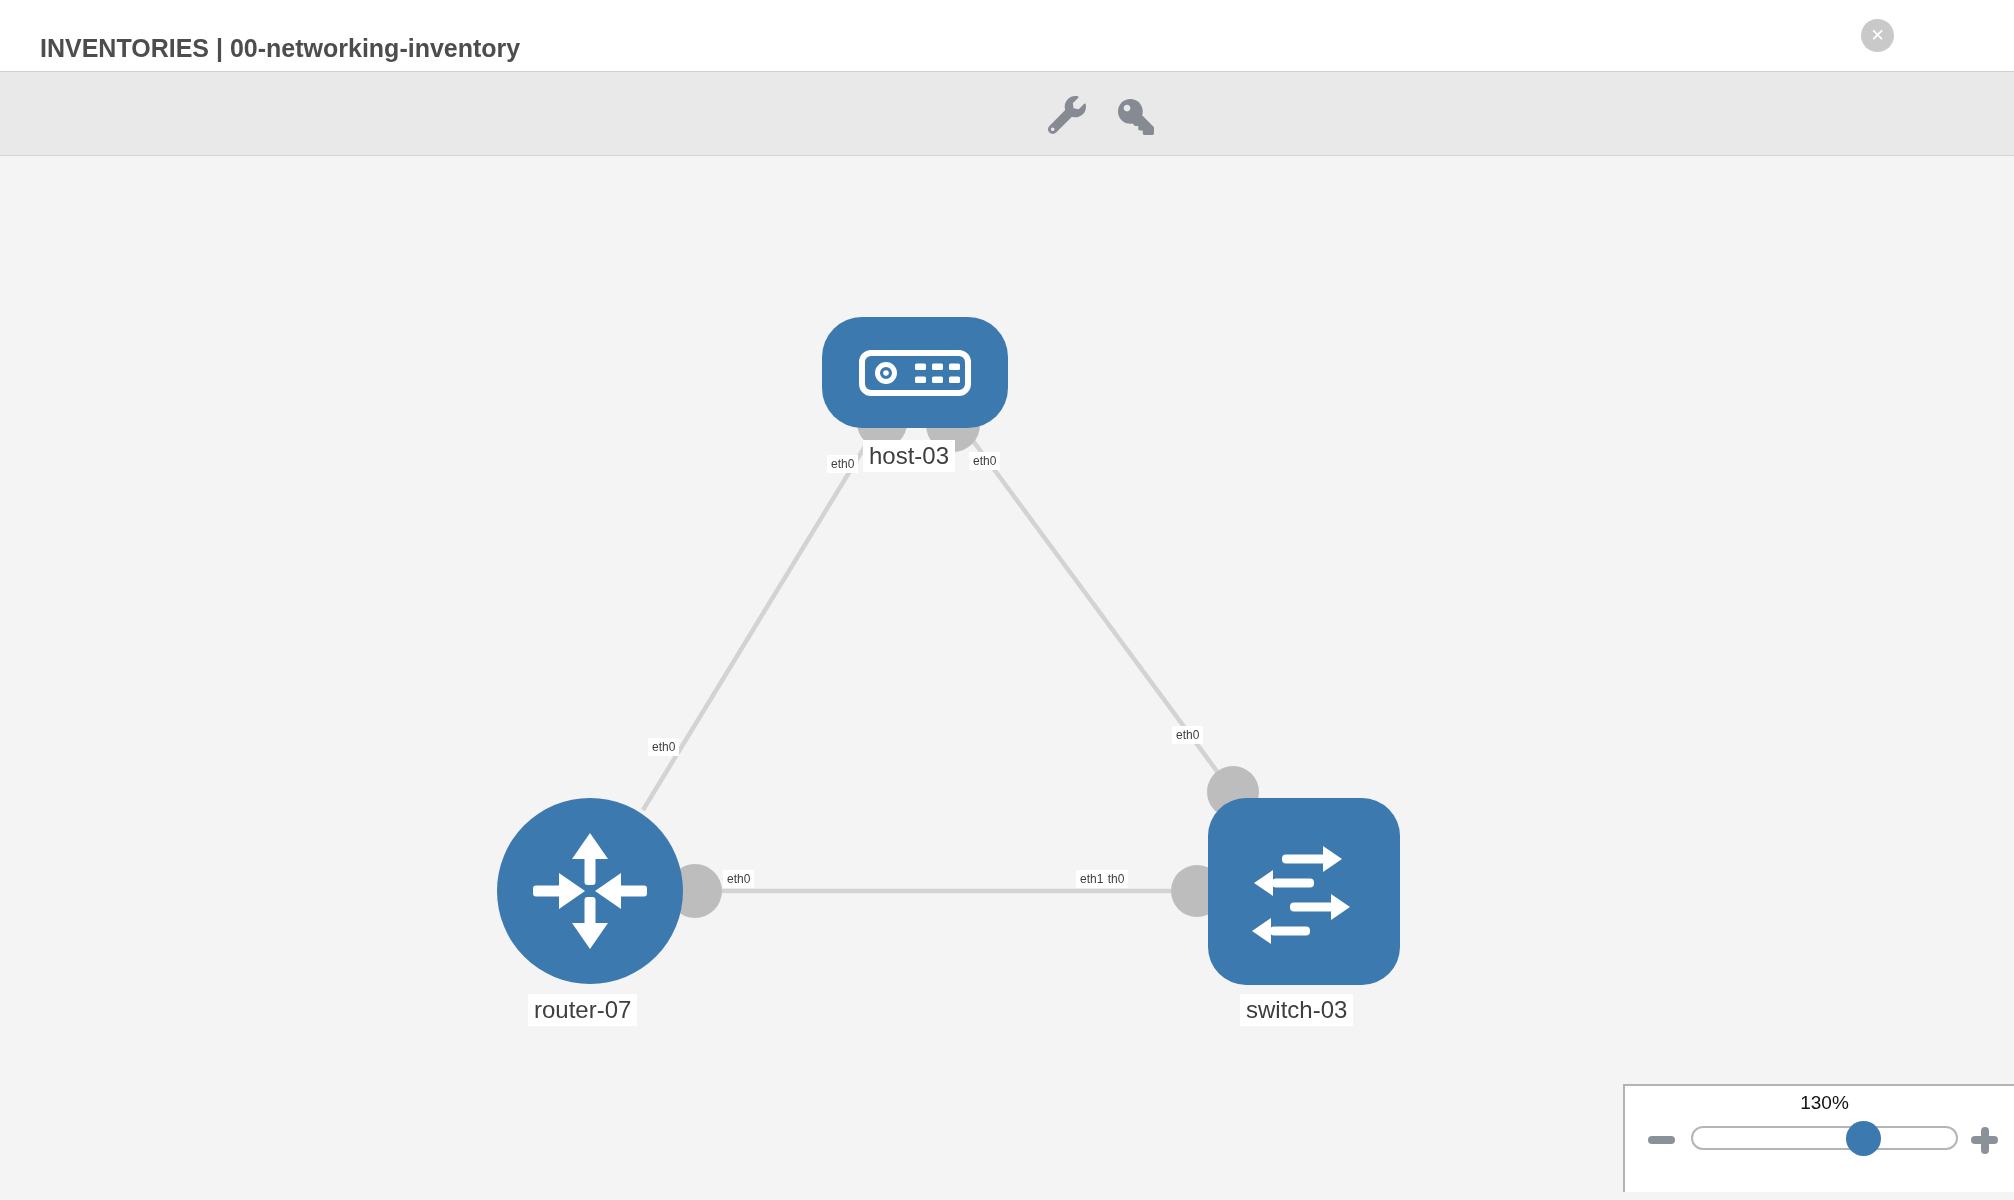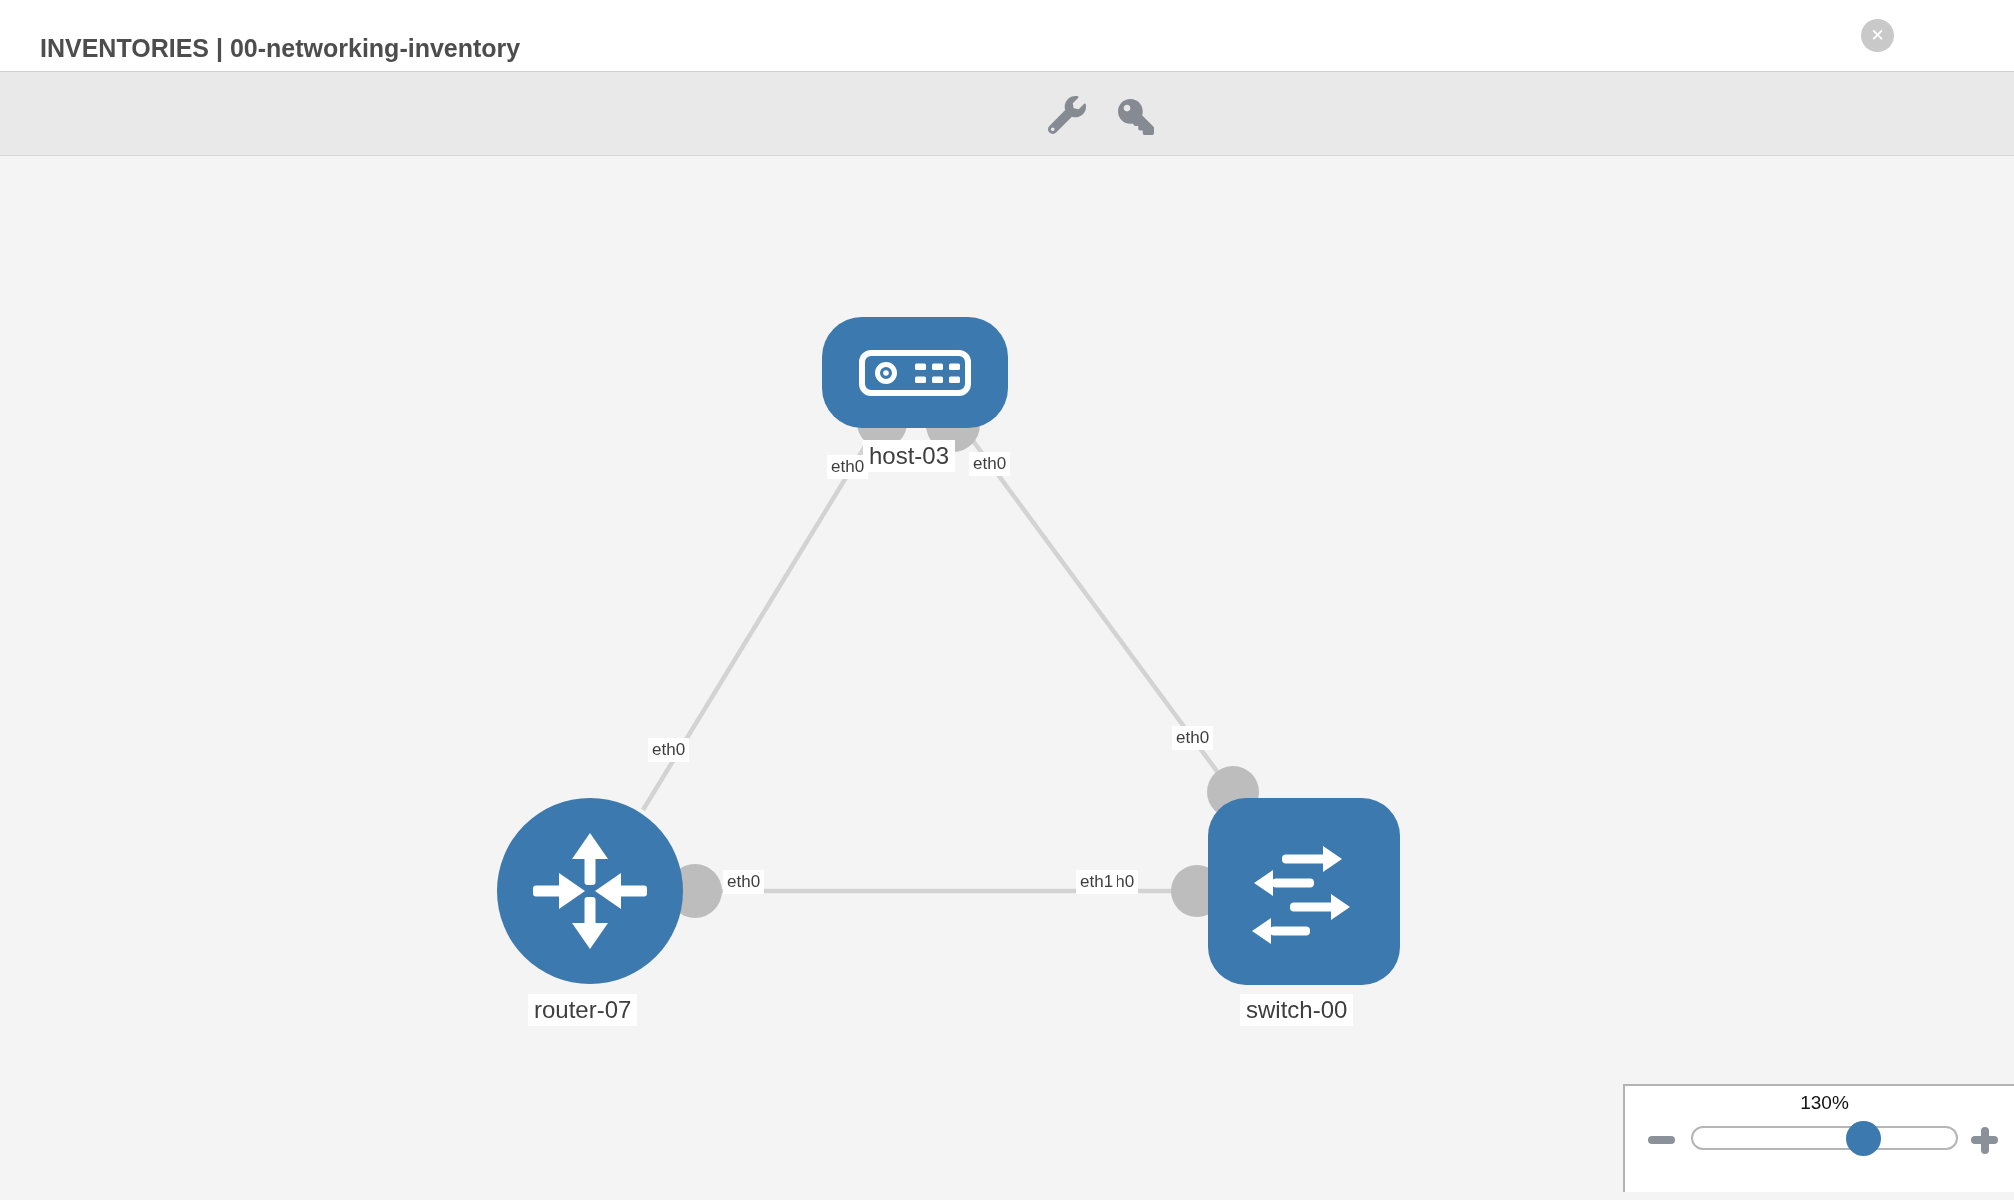"eth0" .if-label { font-size: 17px -> 12px }
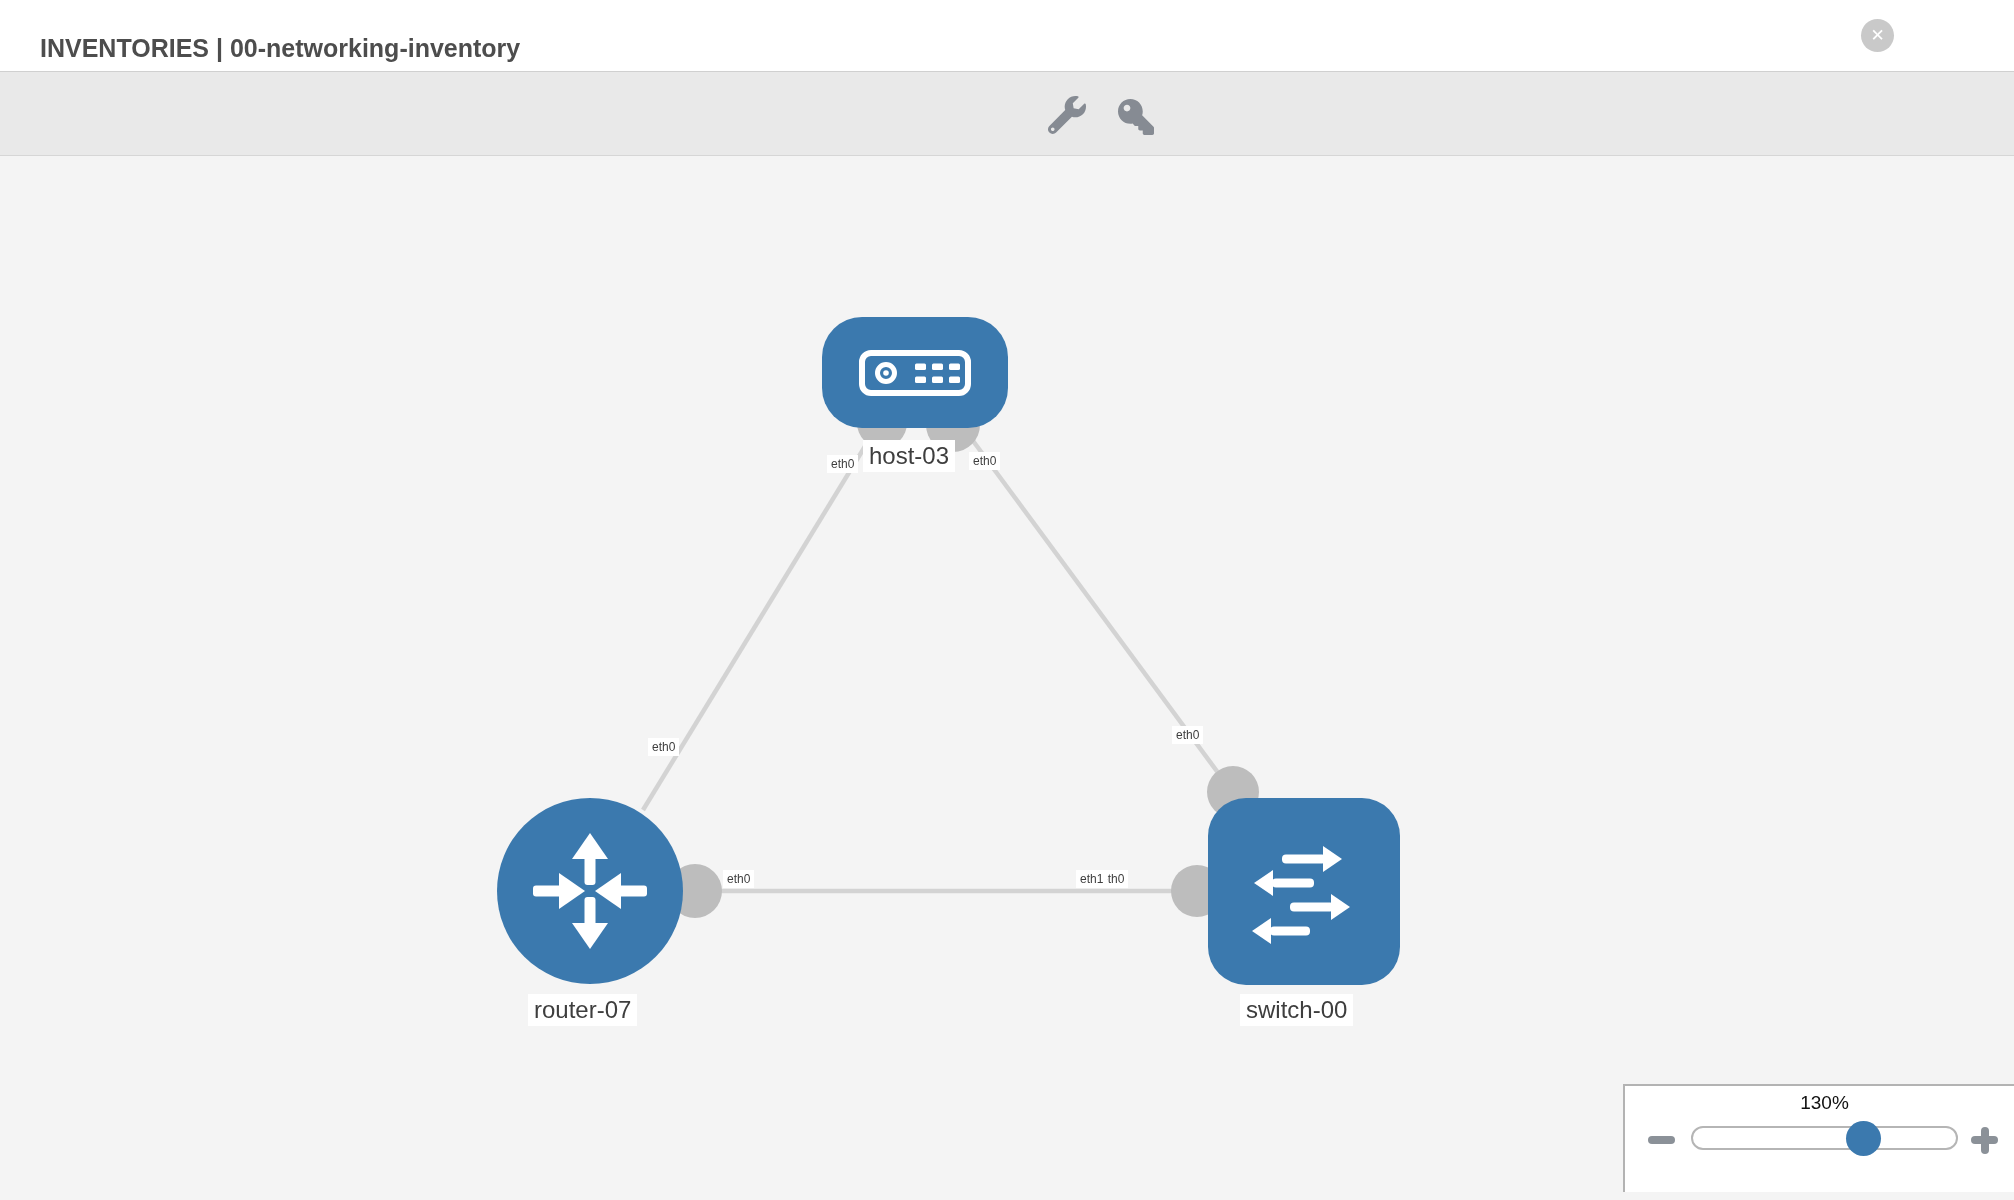"switch-00" span.node-label { text: switch-00 -> switch-03 }
